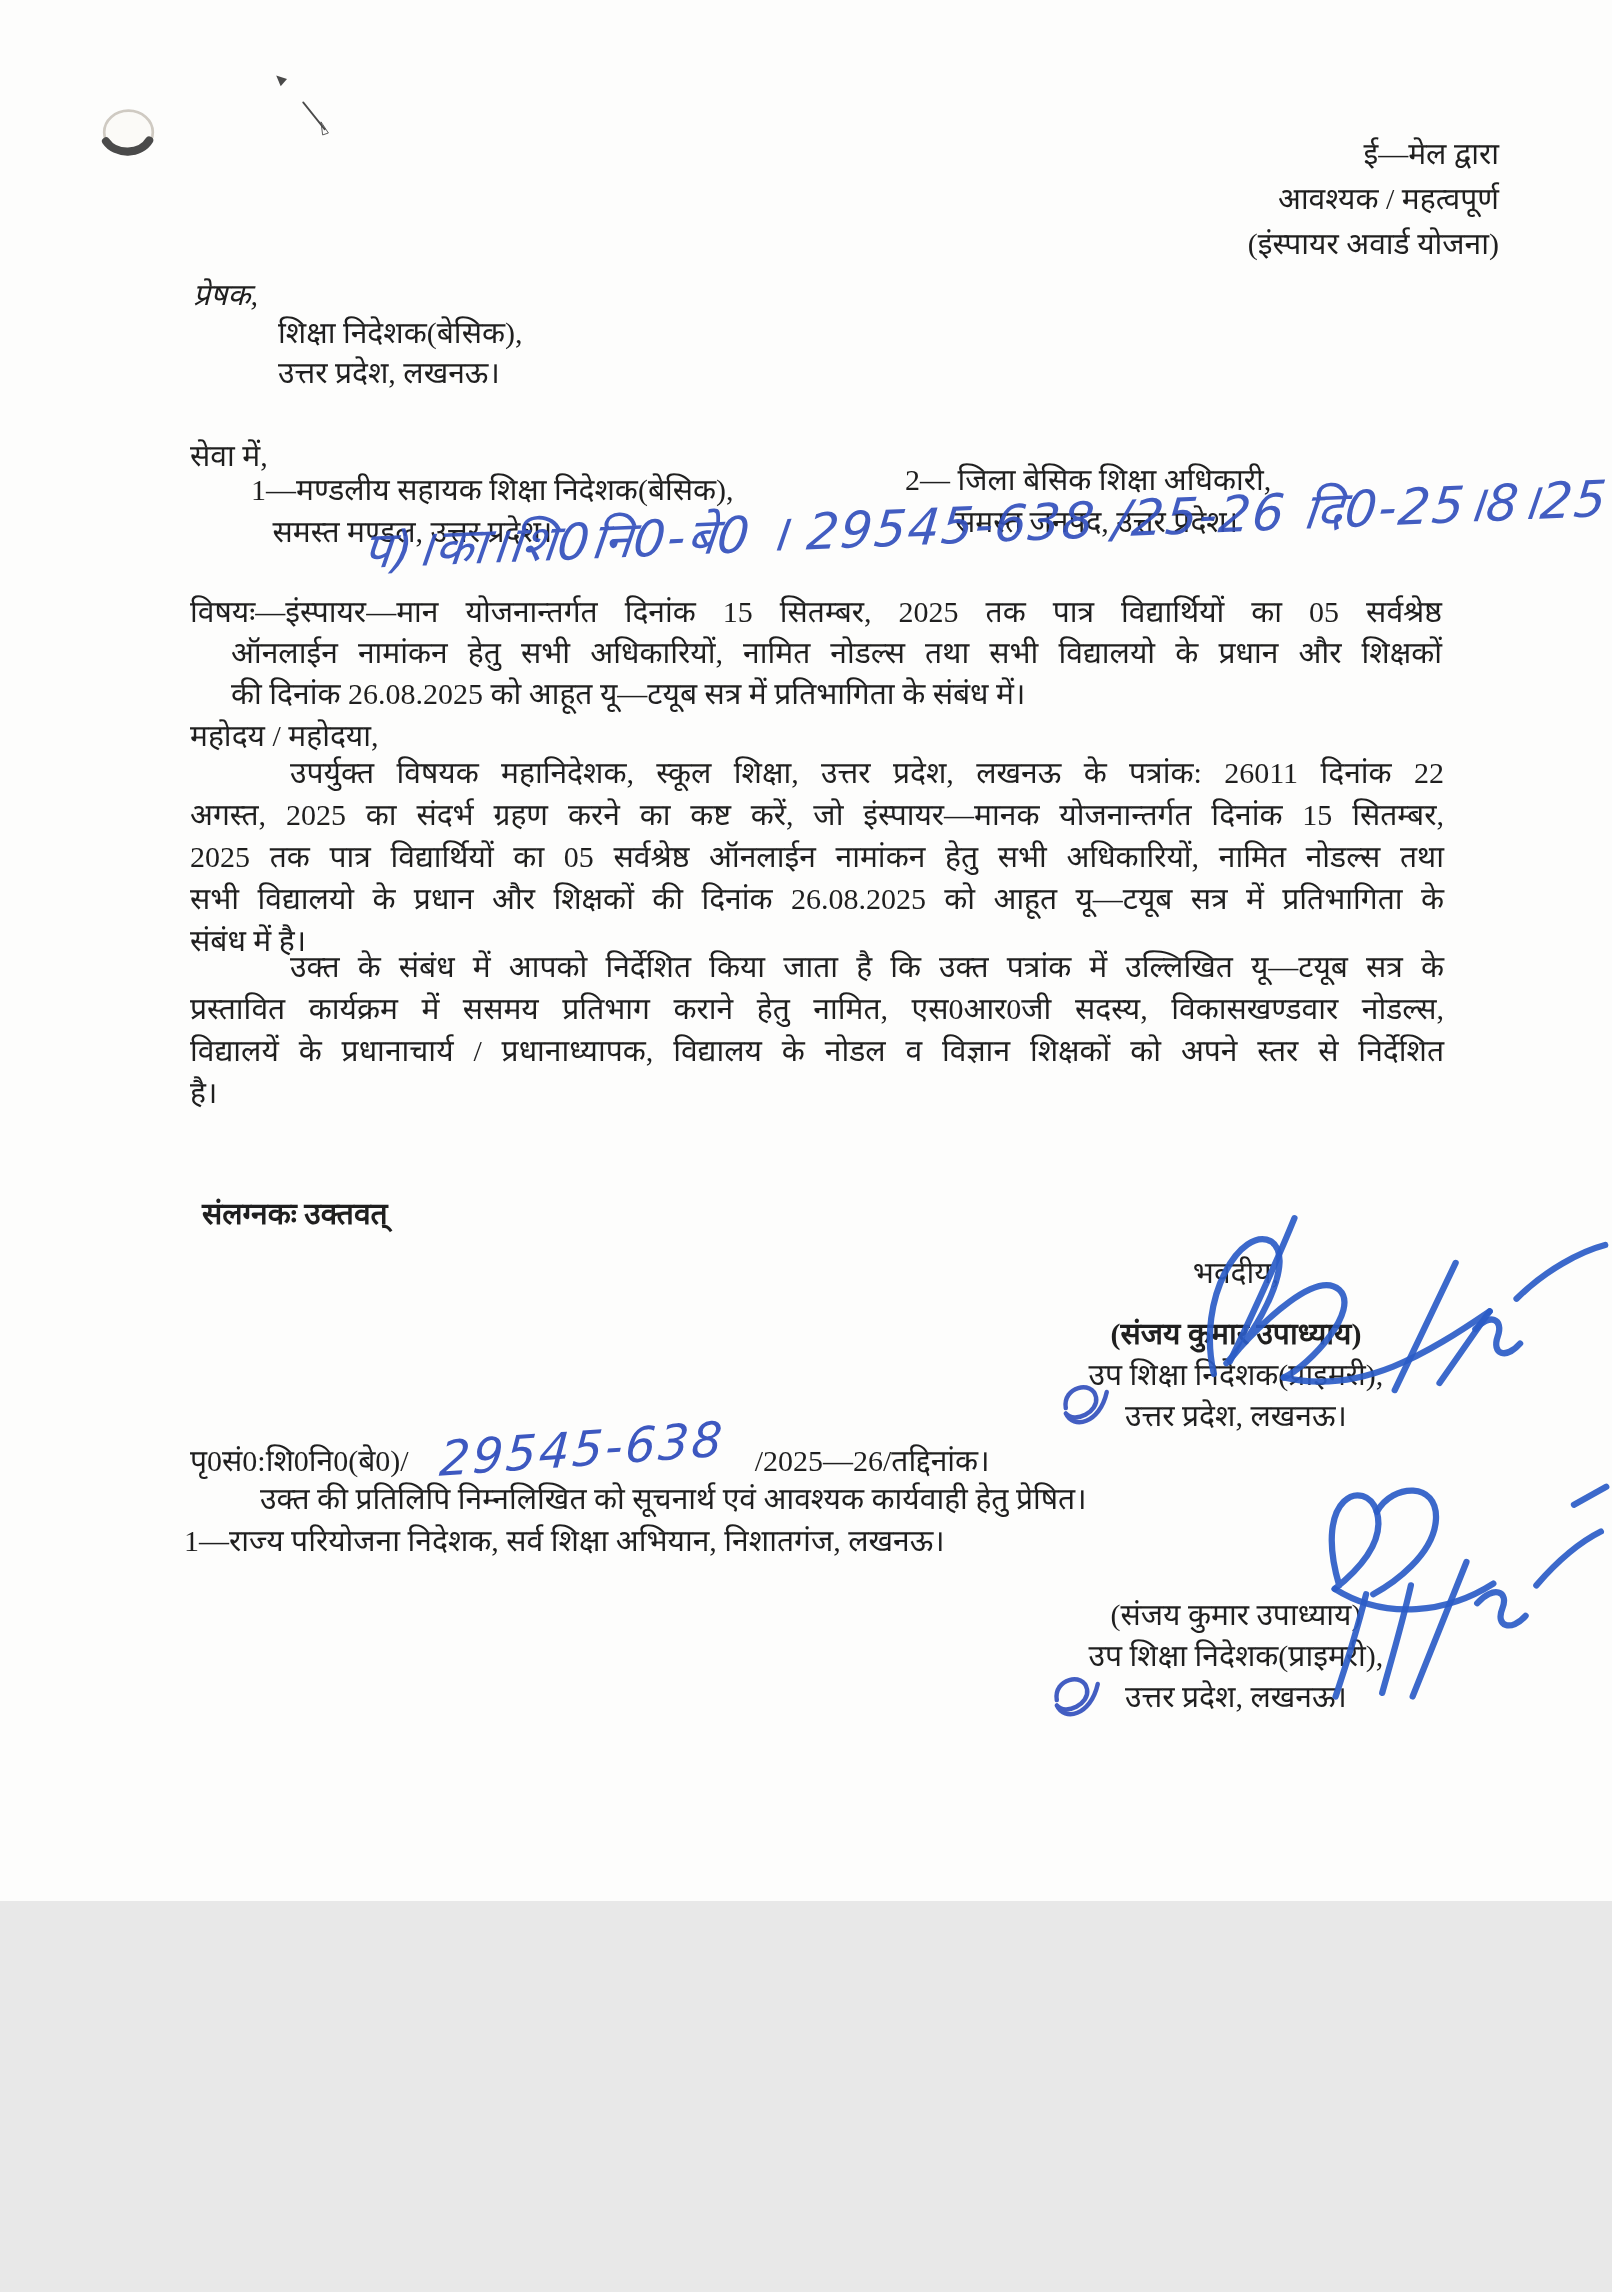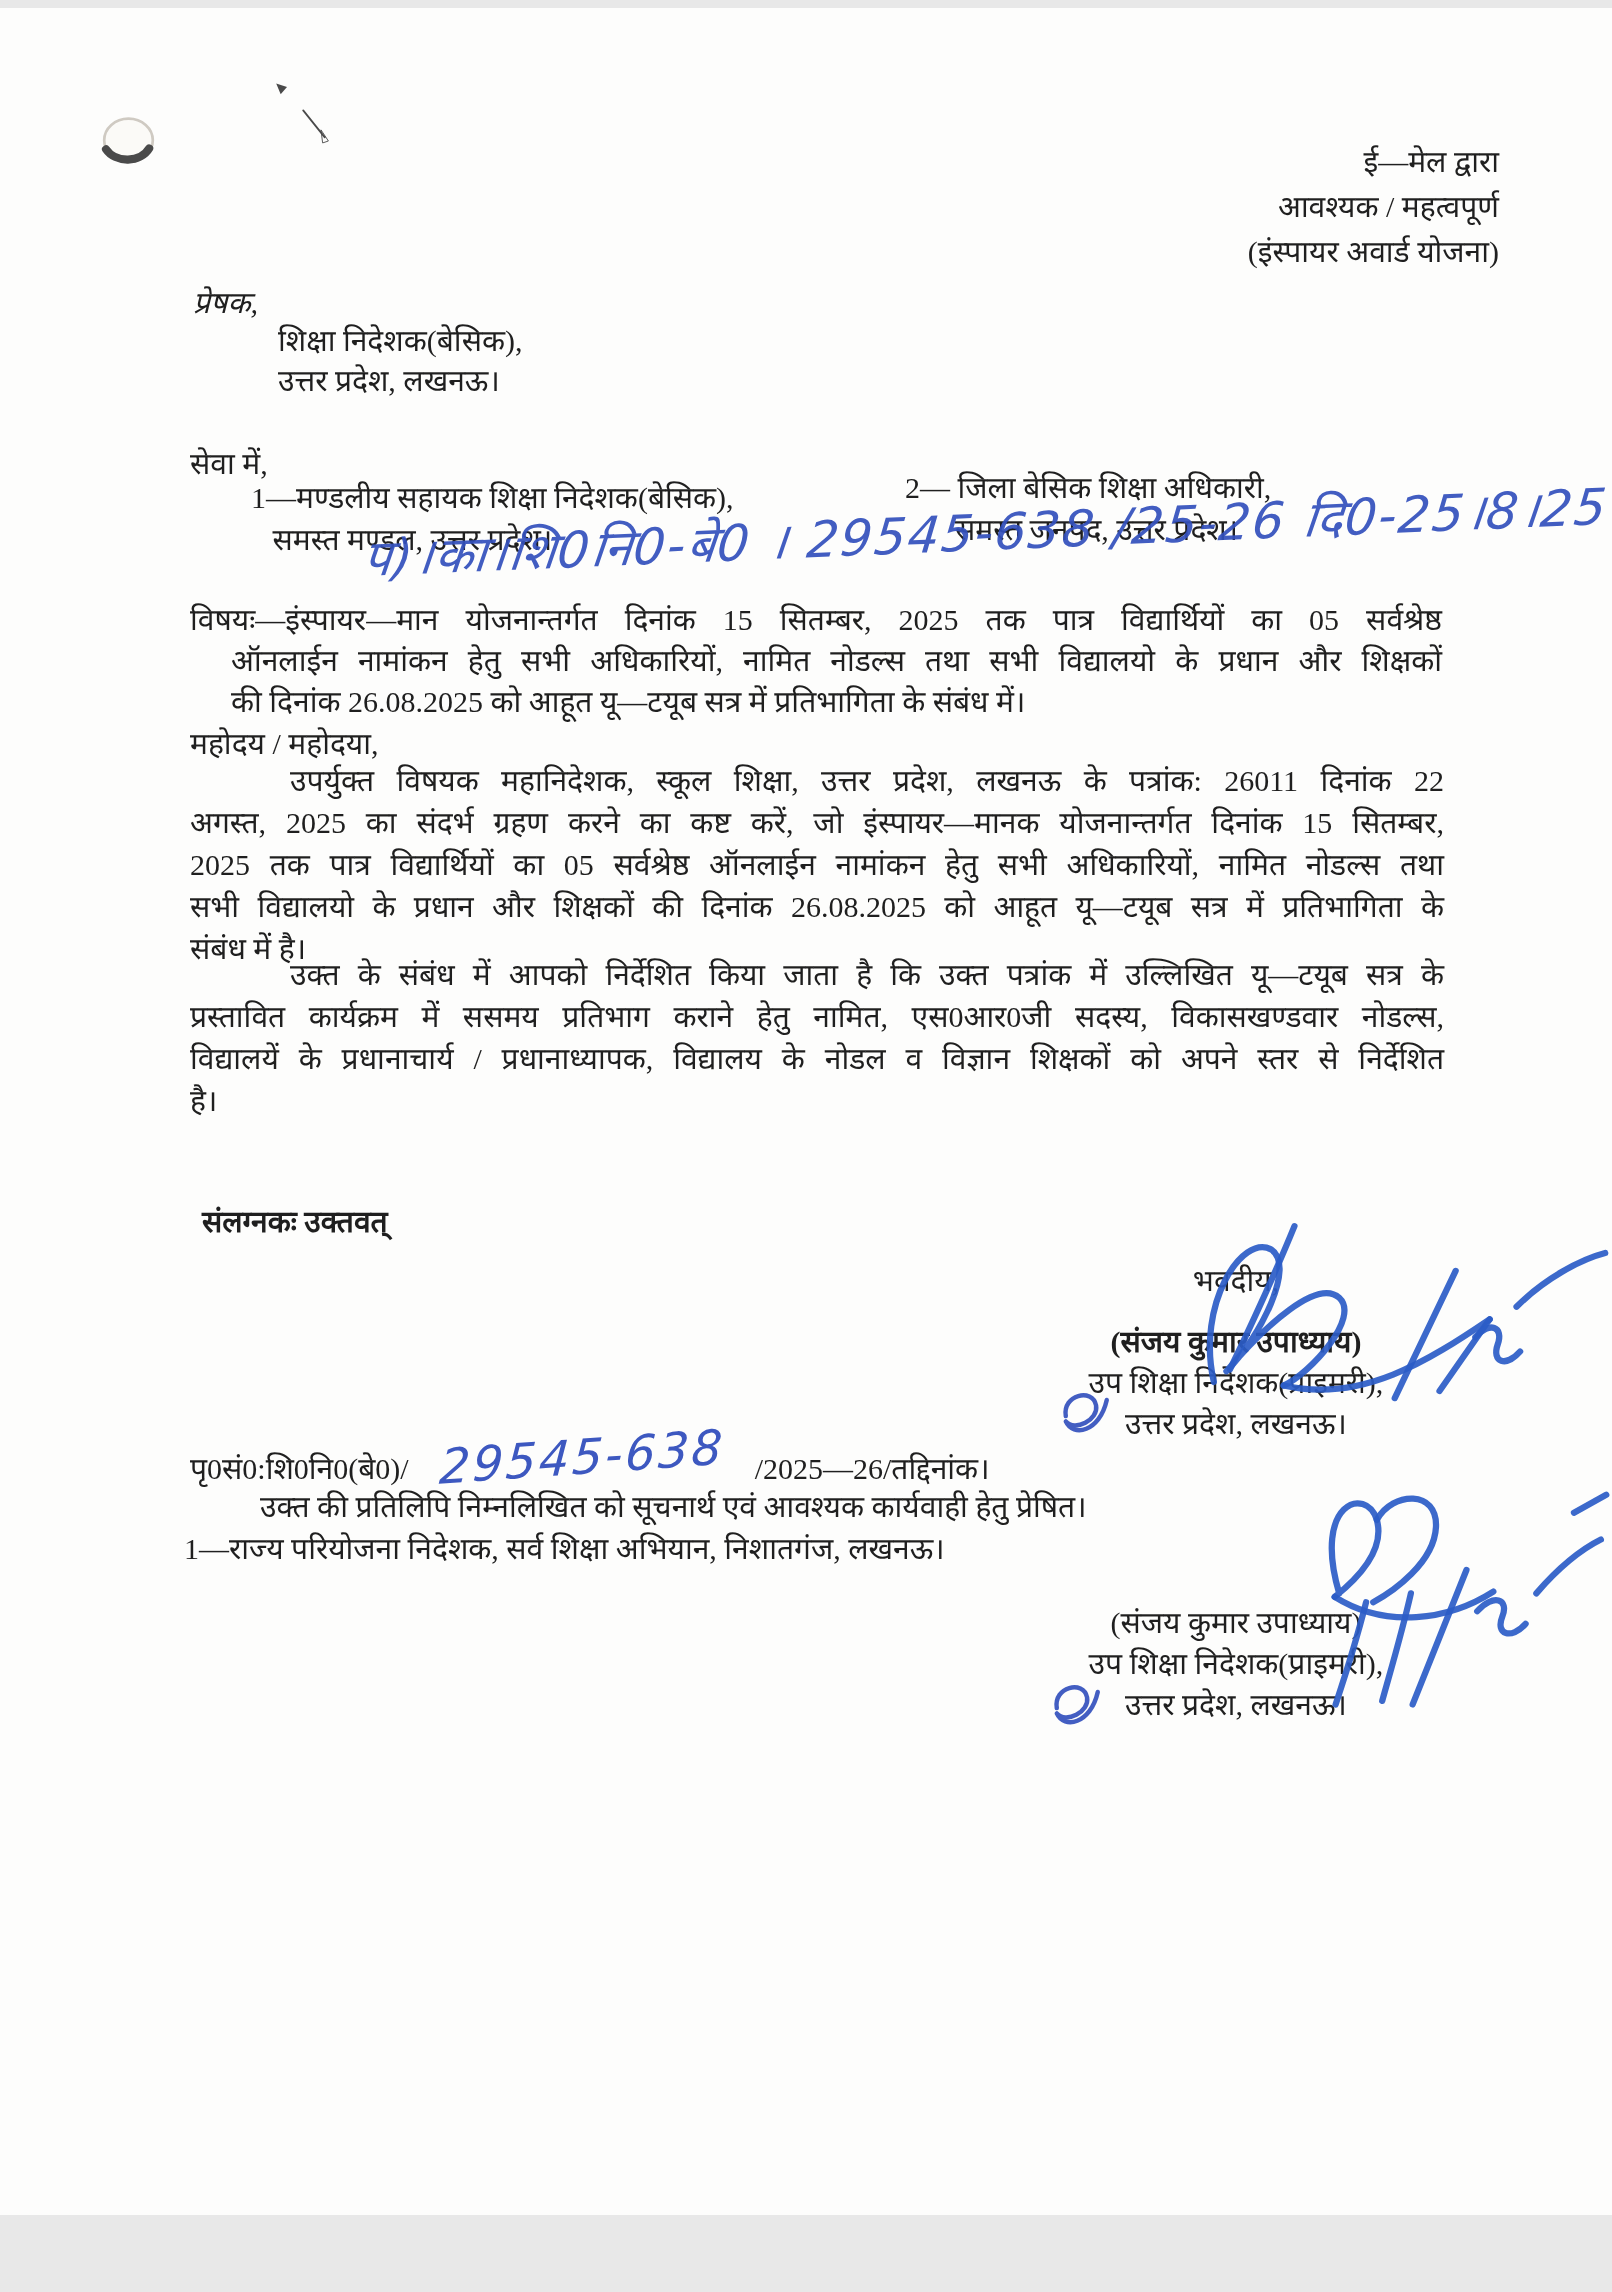"ई—मेल द्वारा" .page { height: 2207px -> 1901px; margin: 8px auto -> 0 auto }
